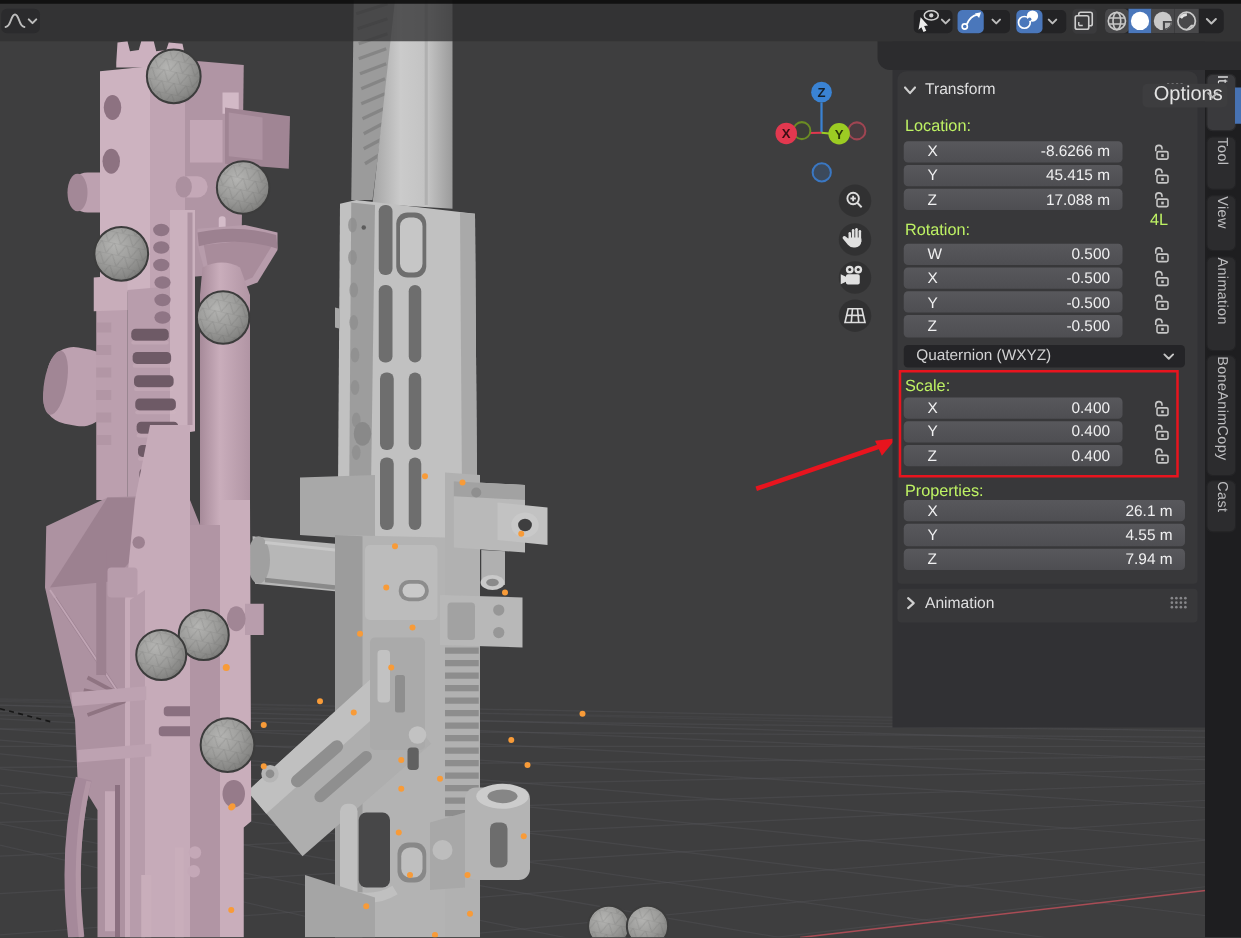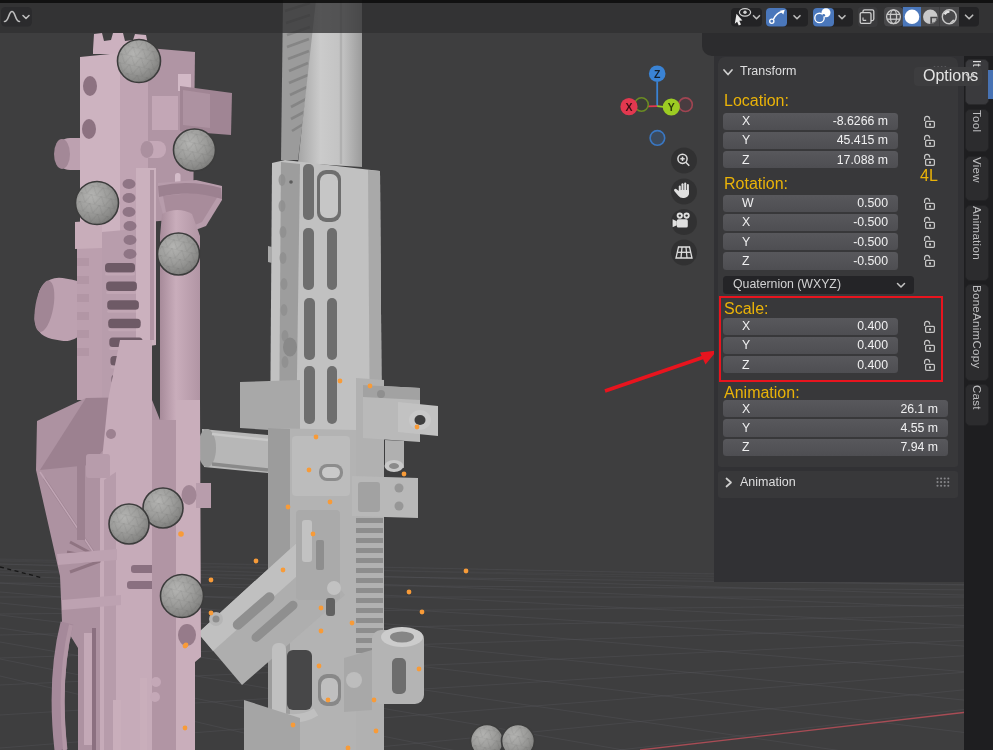"Location:" .plabel { color: #eab308 -> #bef264; font-size: 16px -> 13px }
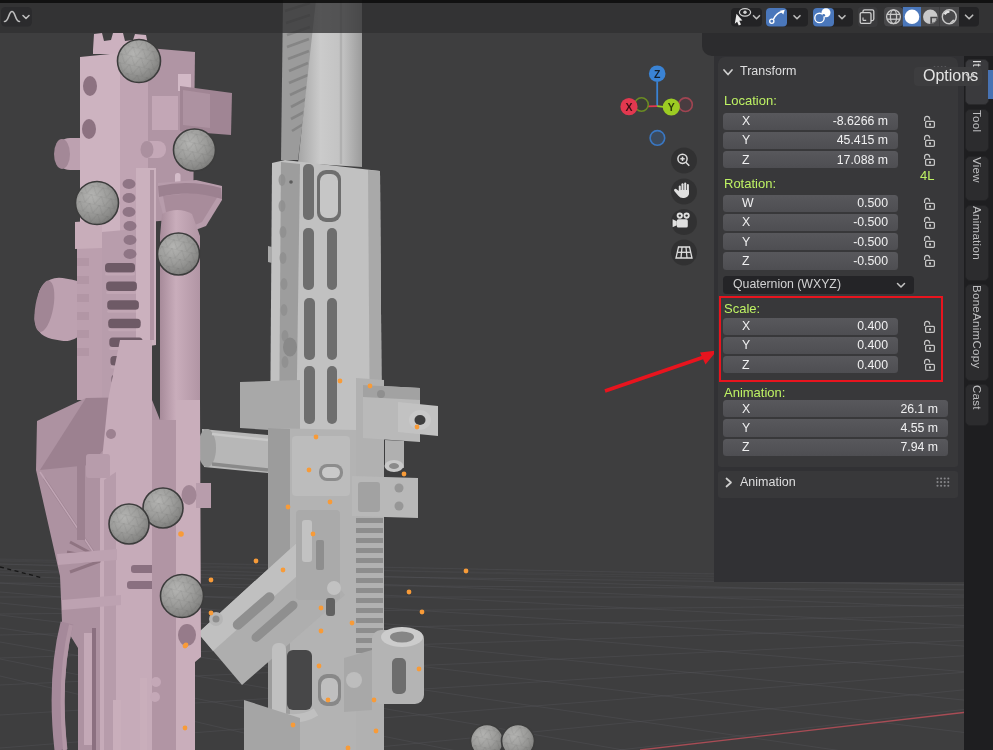"Quaternion (WXYZ)" div.drop { width: 191px -> 225px }
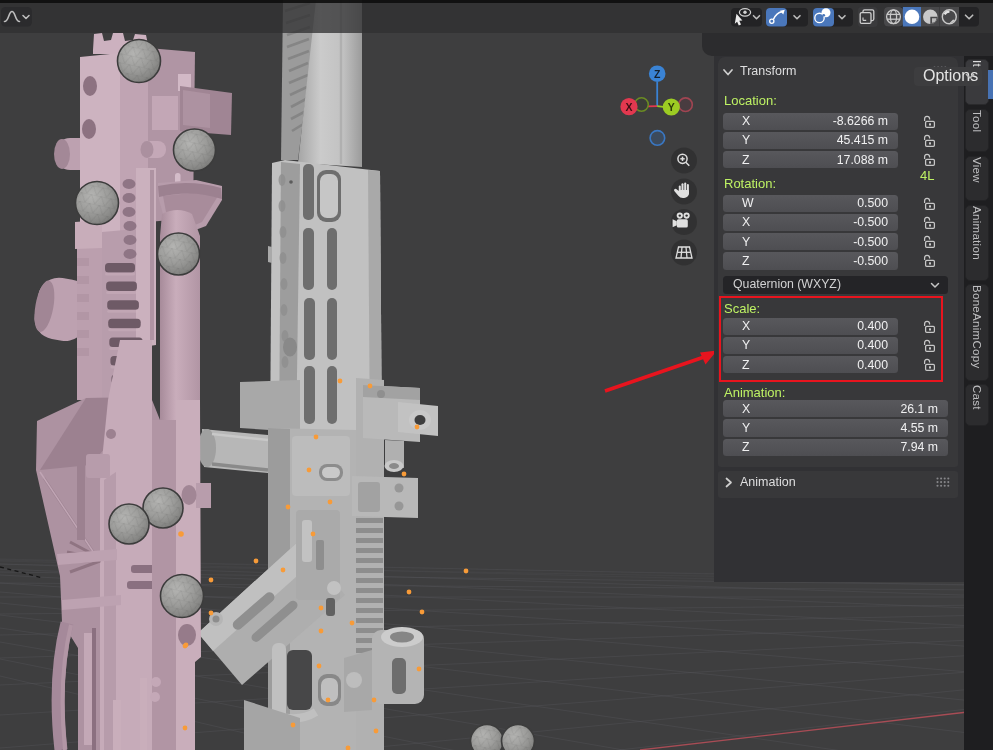"Animation:" div.plabel { text: Animation -> Properties }
